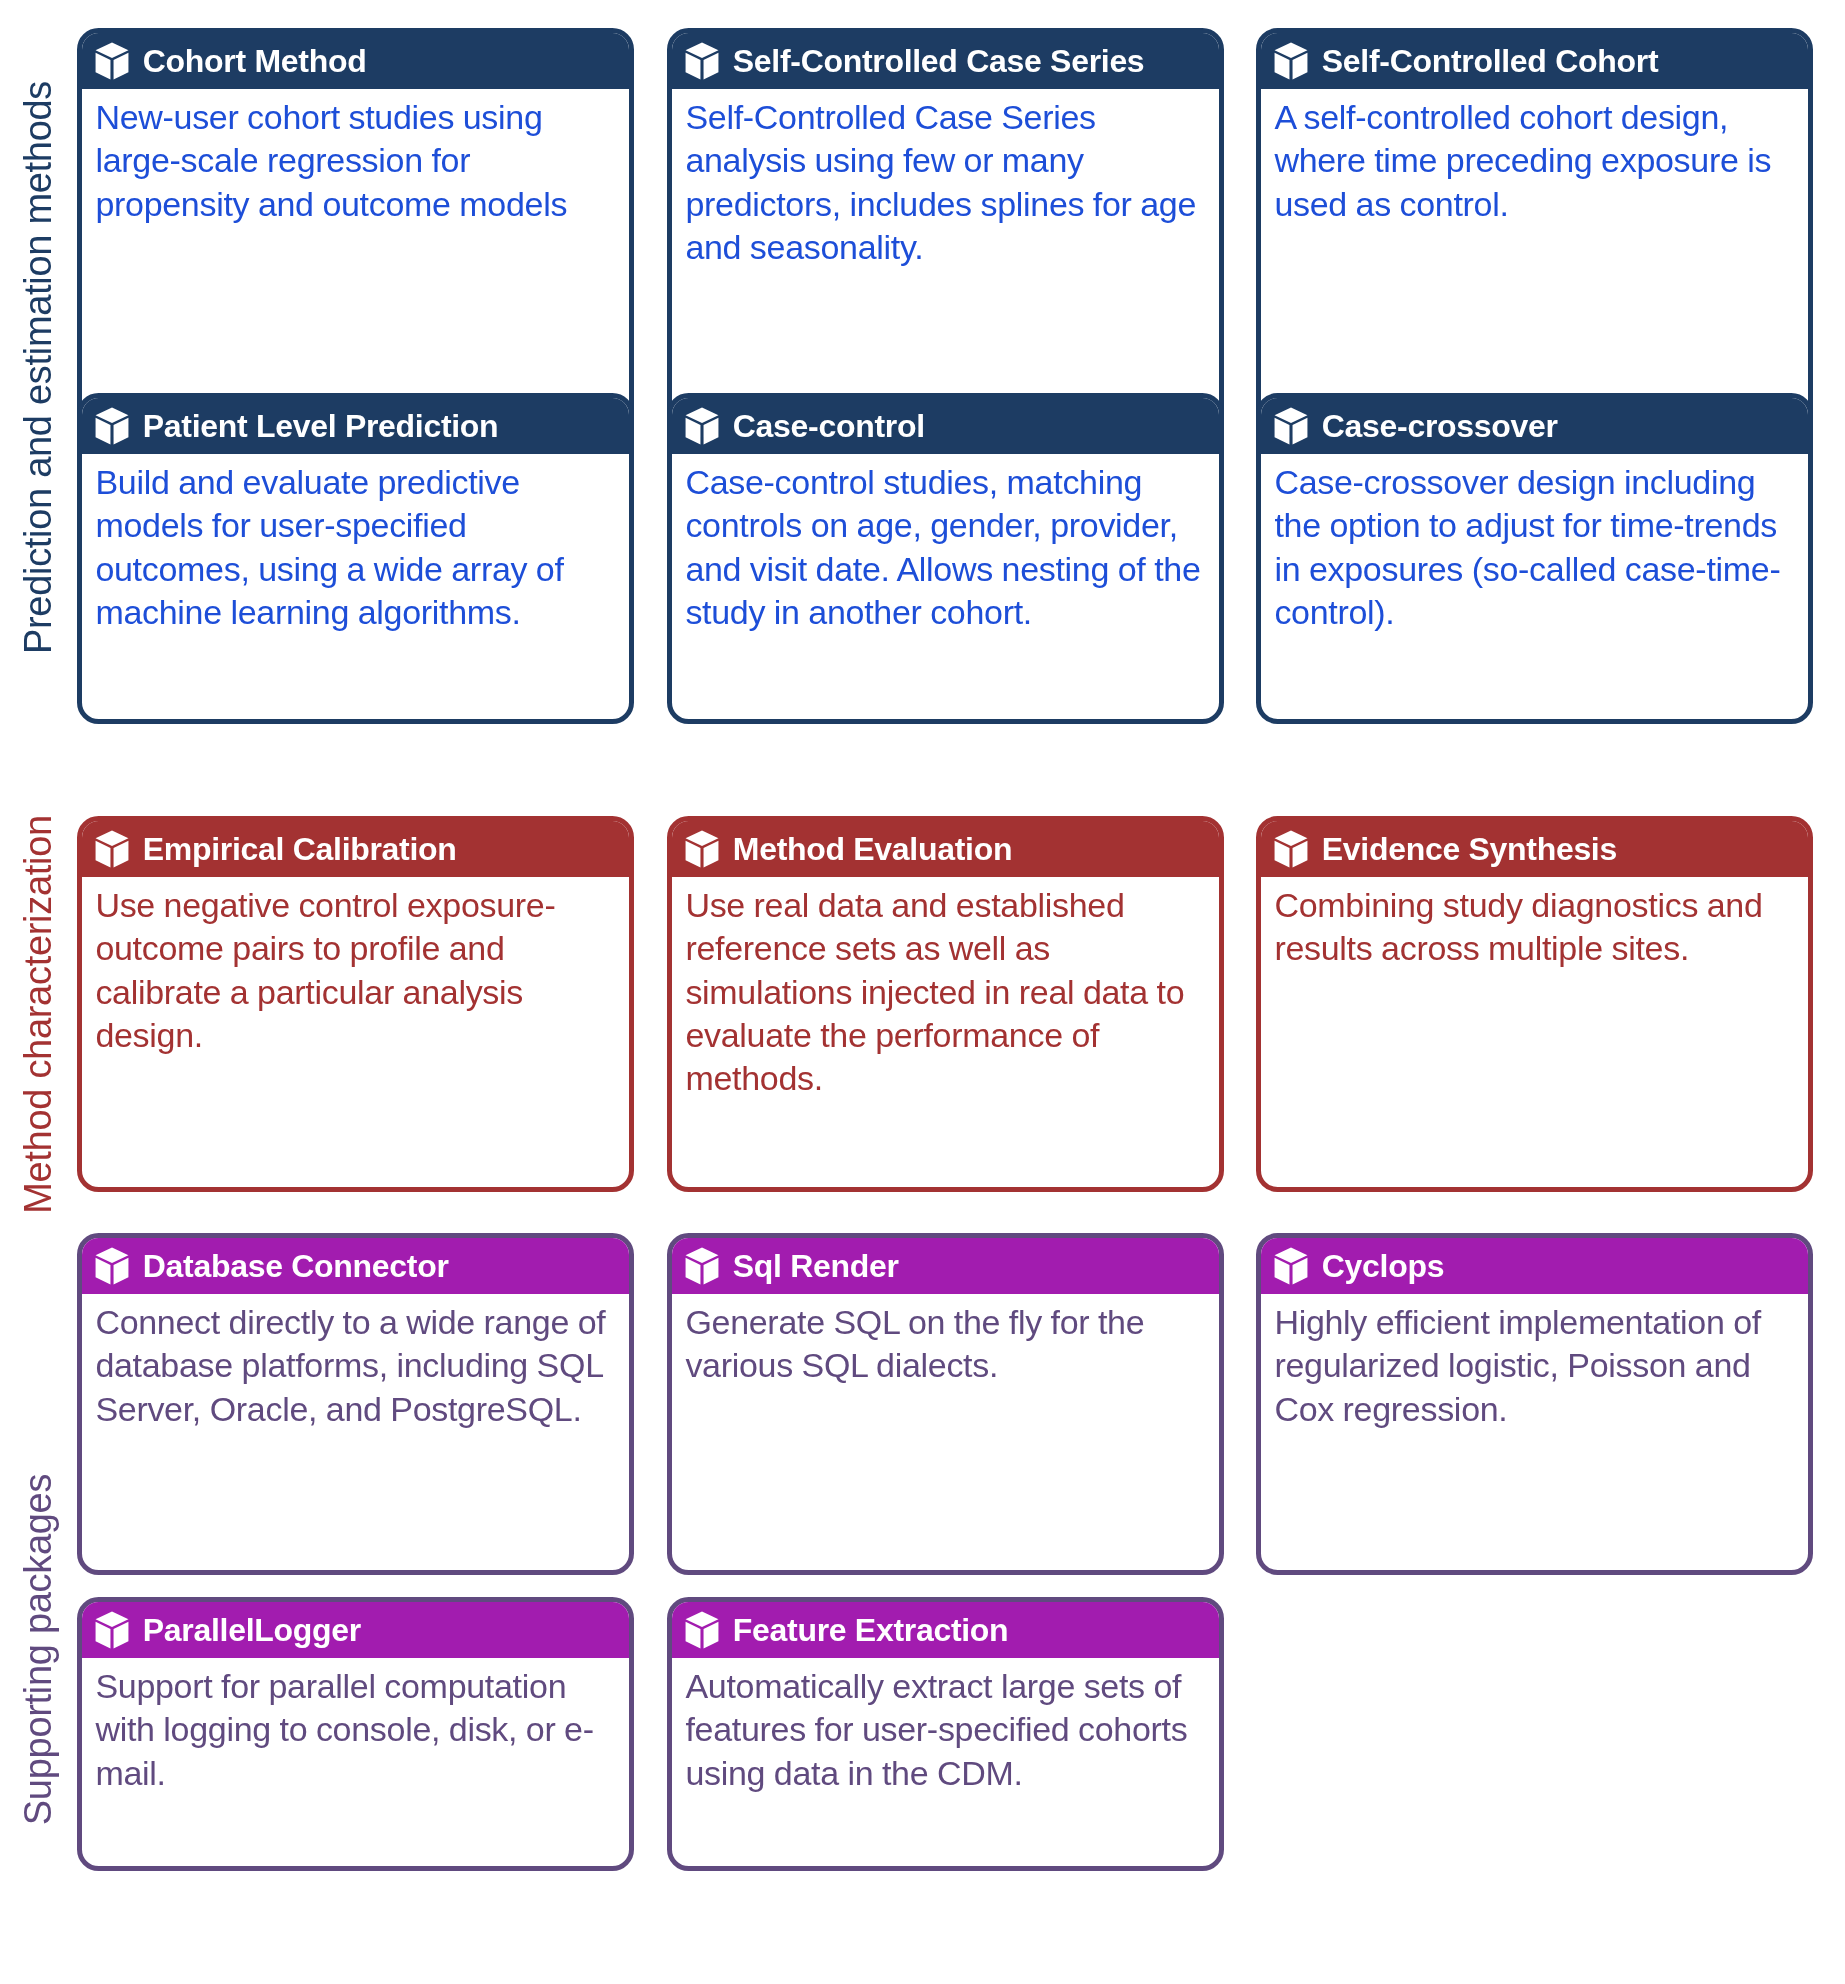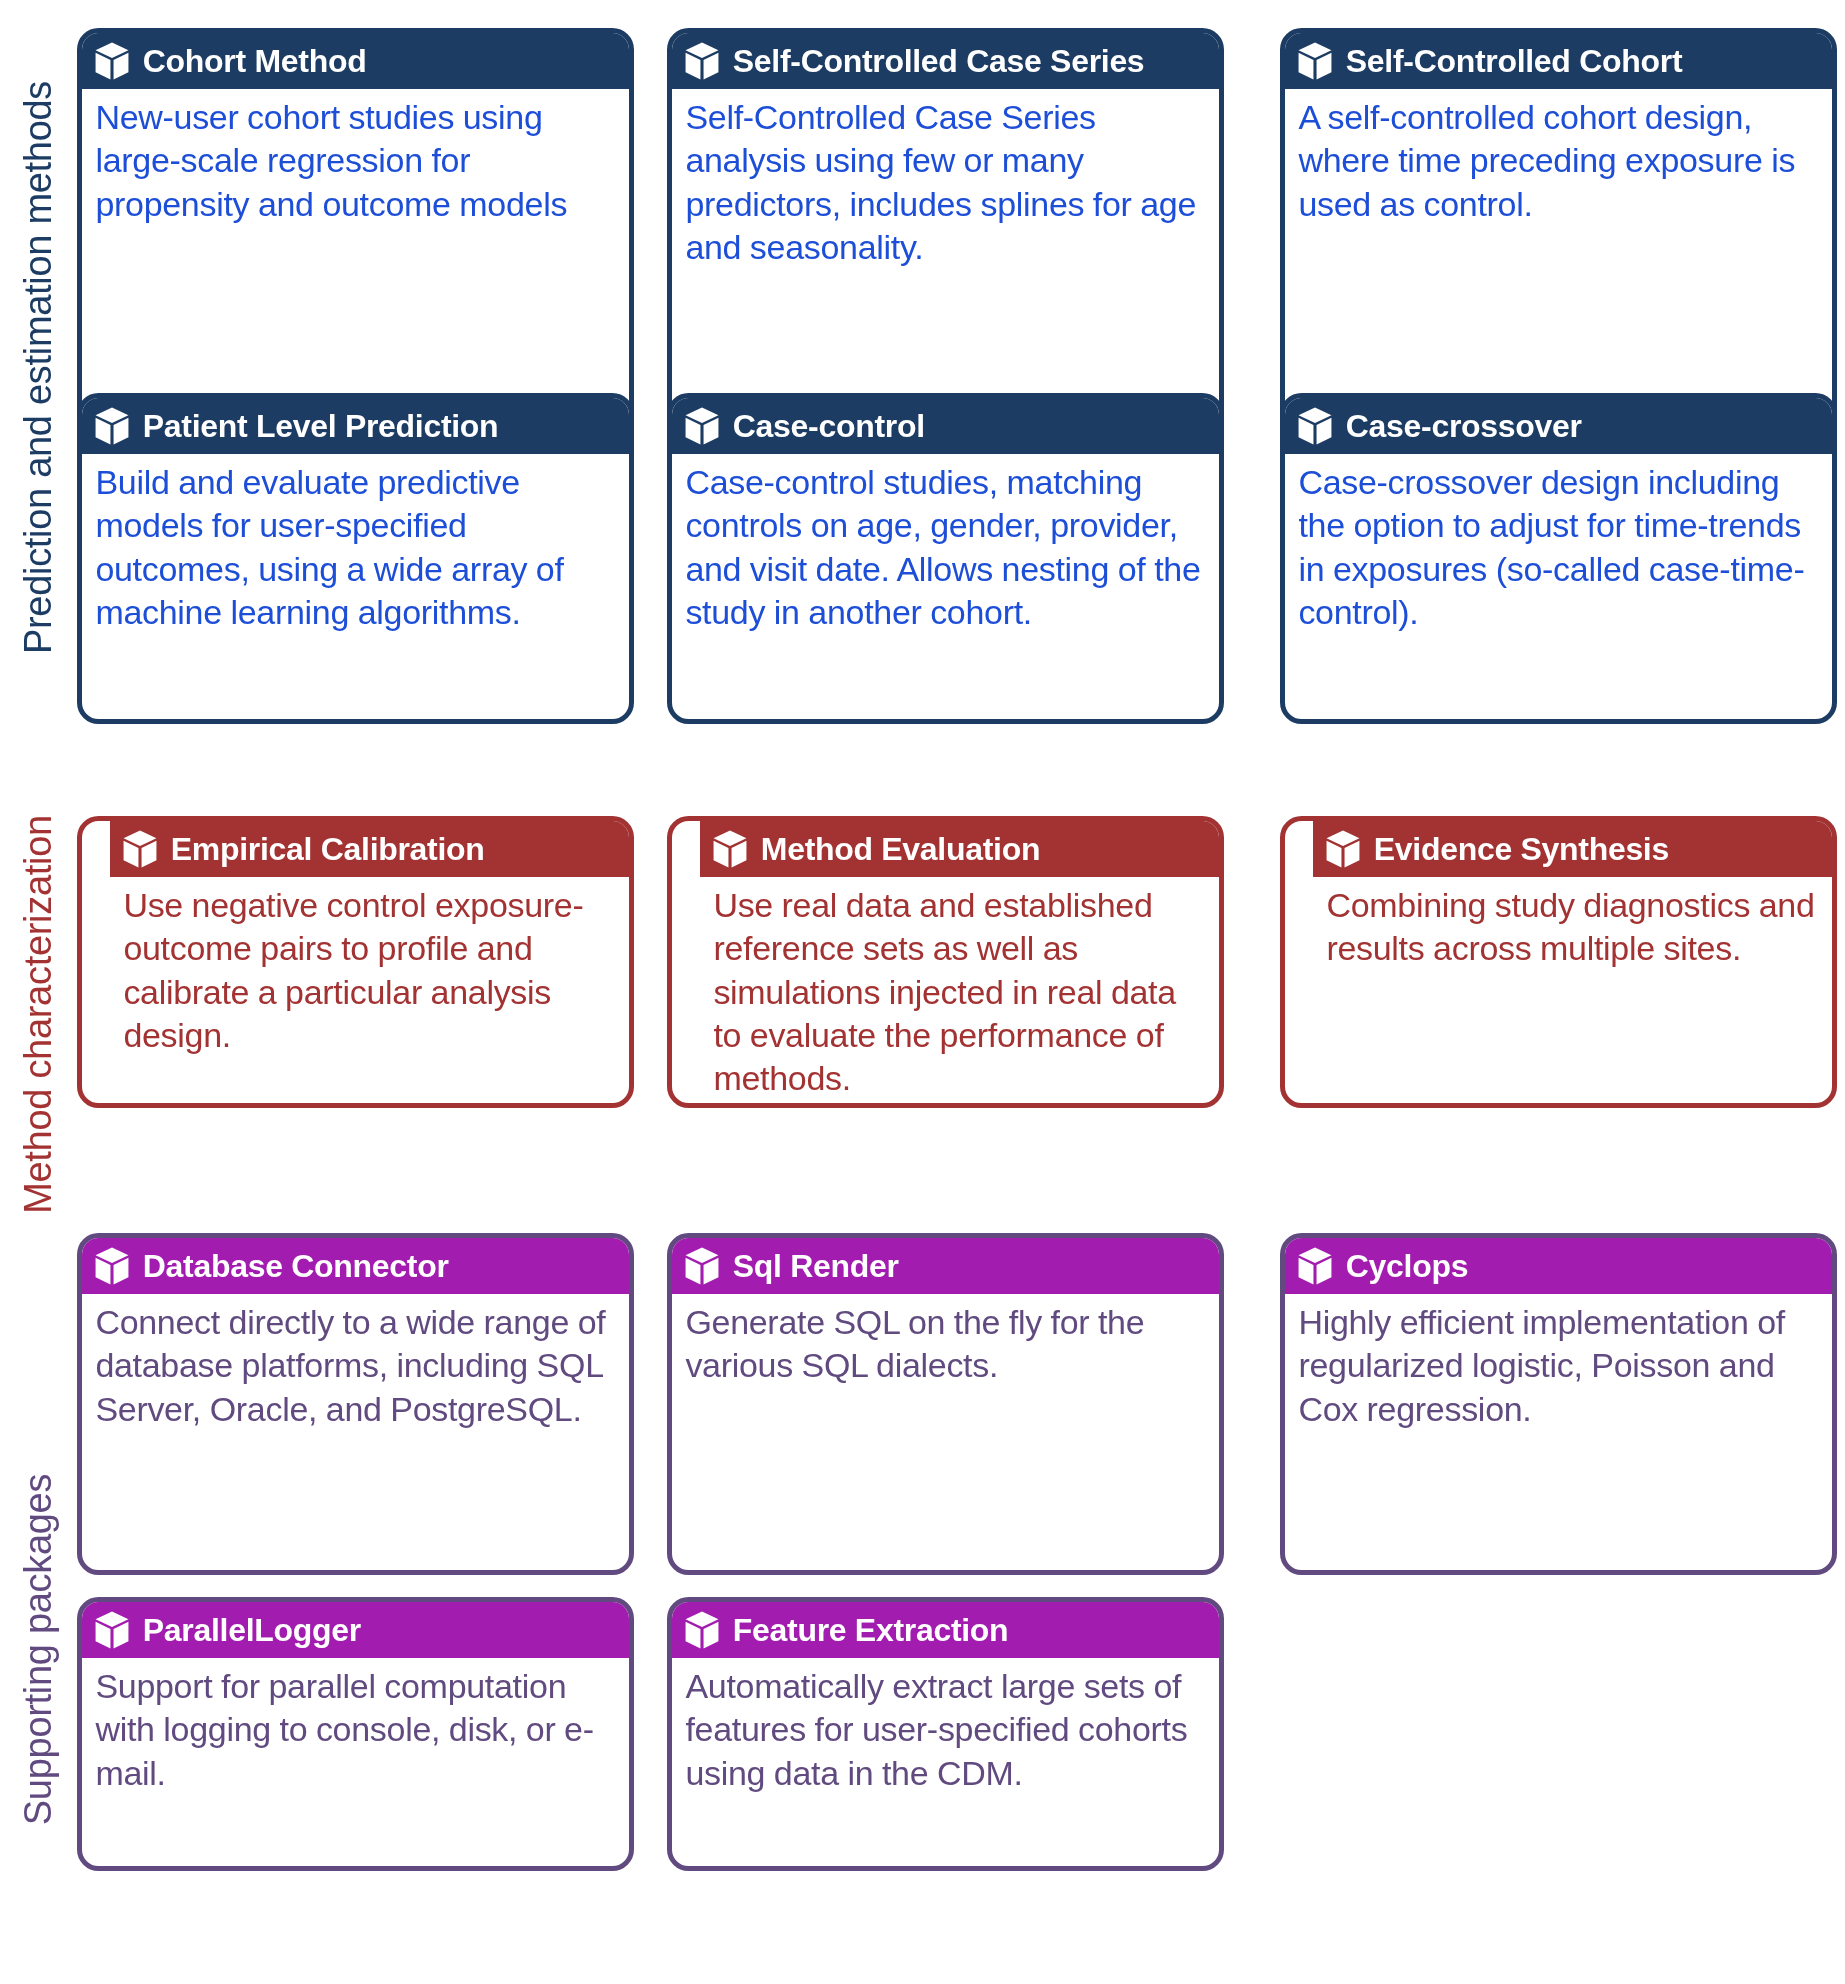"Self-Controlled Cohort" .col-2 { margin-left: 24px -> none }
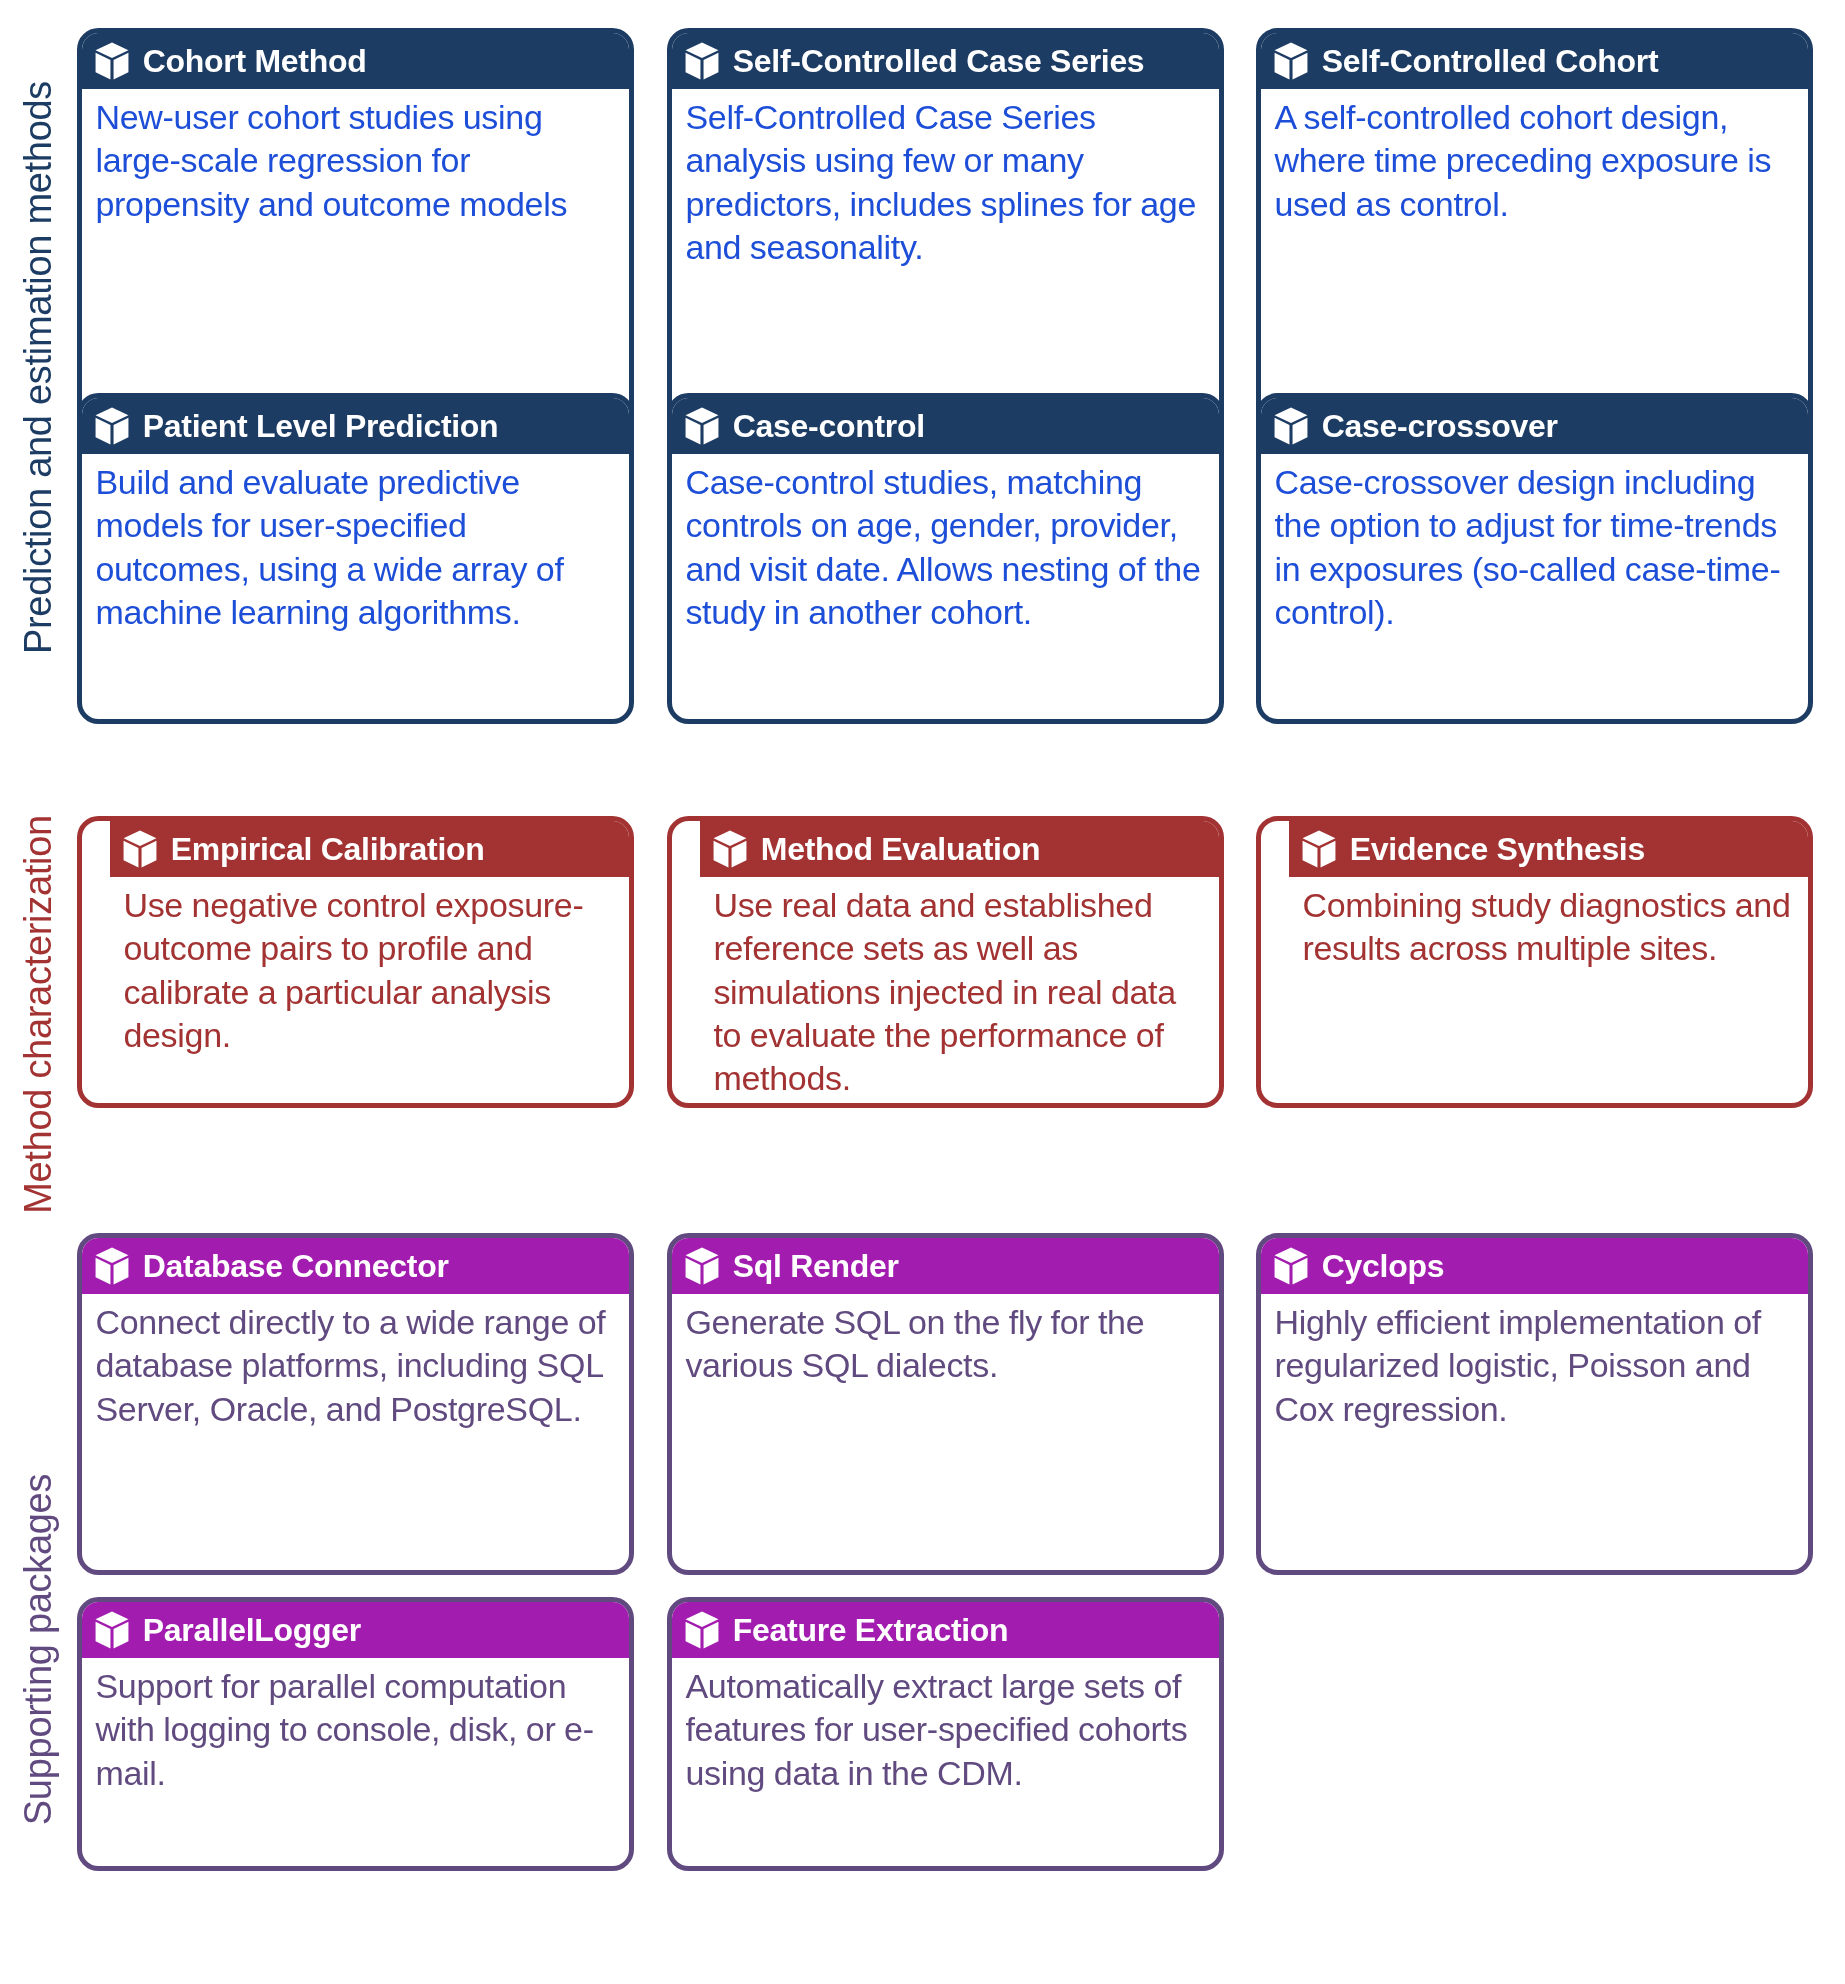"Empirical Calibration" .row-2 { height: 292px -> 376px; padding-left: 28px -> none }
